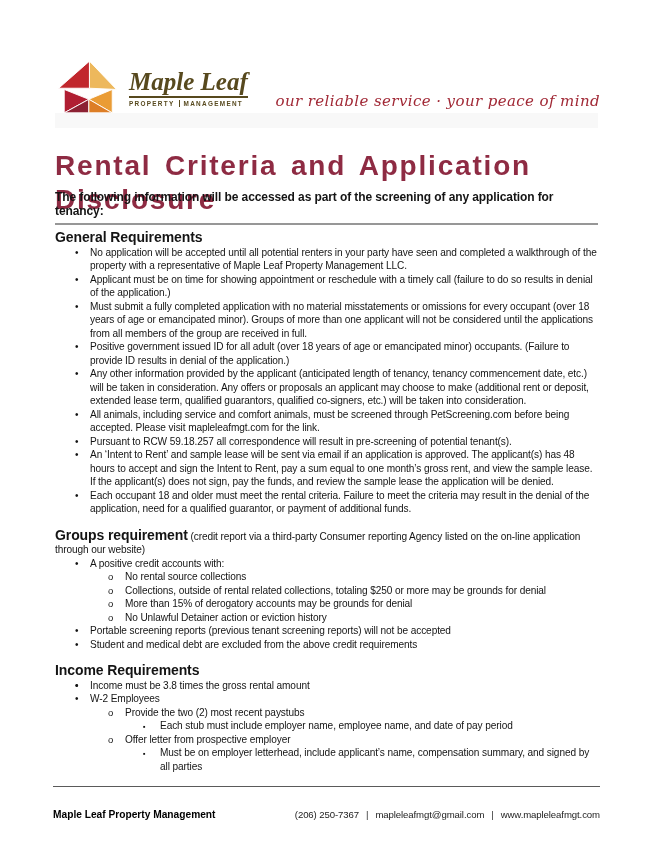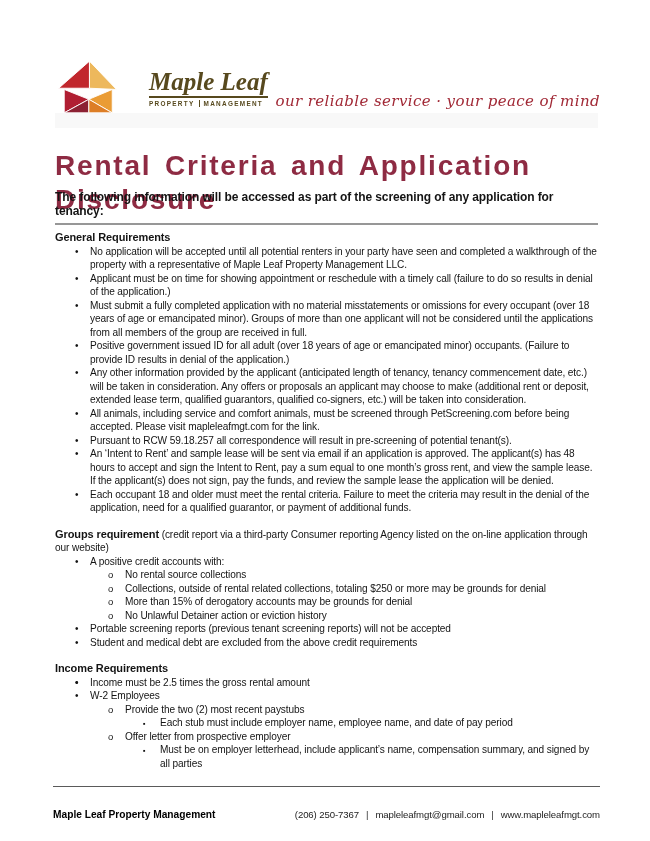"Maple Leaf" .logo-group { gap: 20px -> none }
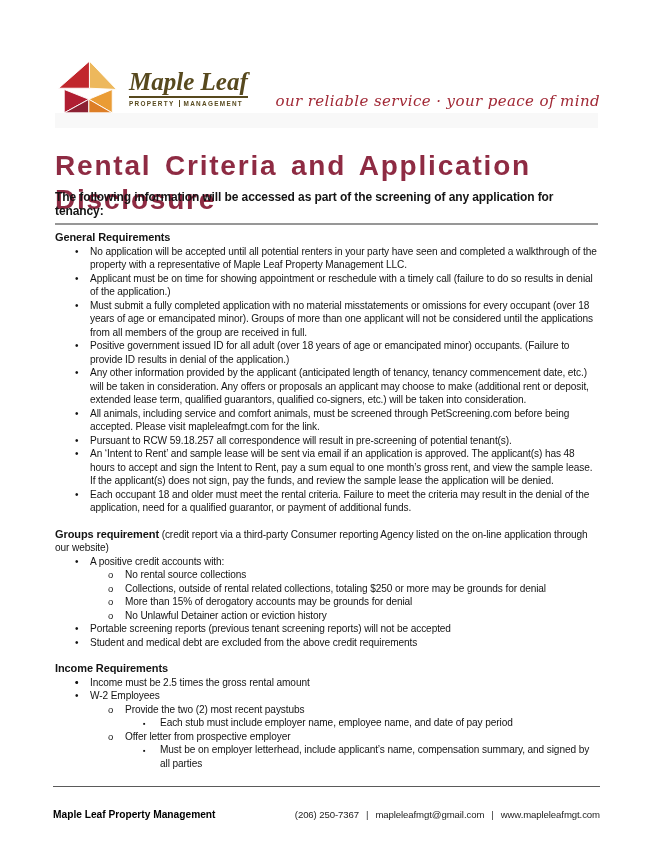"General Requirements" .section-heading .h-bold { font-size: 11px -> 14px }
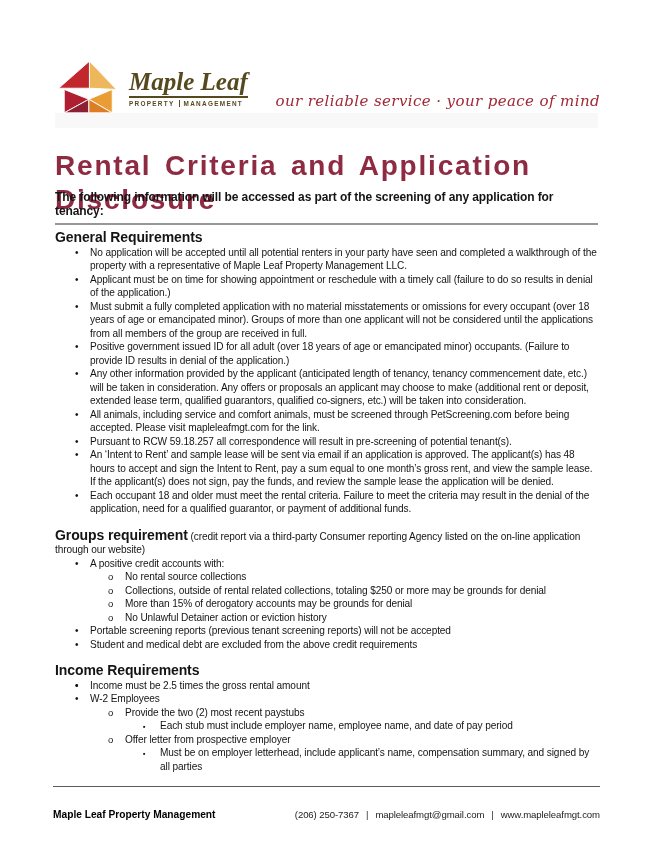"Income must be 2.5 times" span.item-text { text: 2.5 -> 3.8 }
